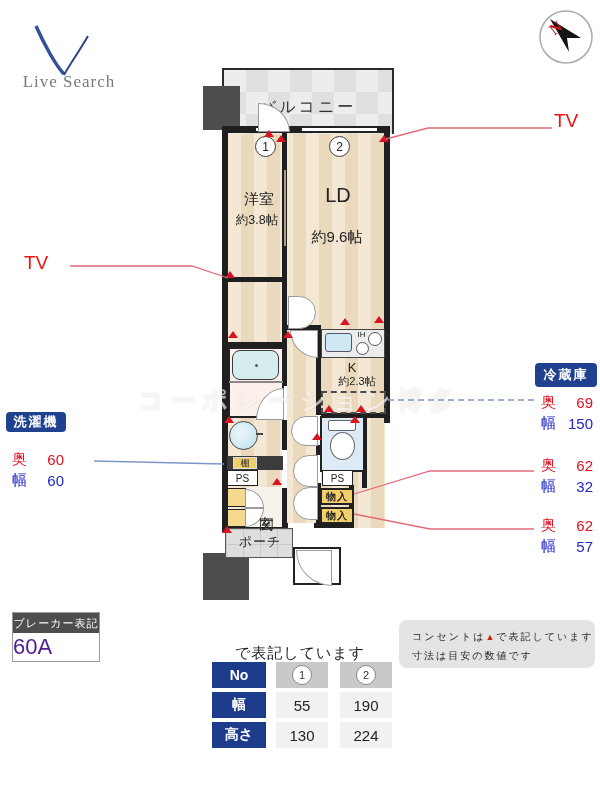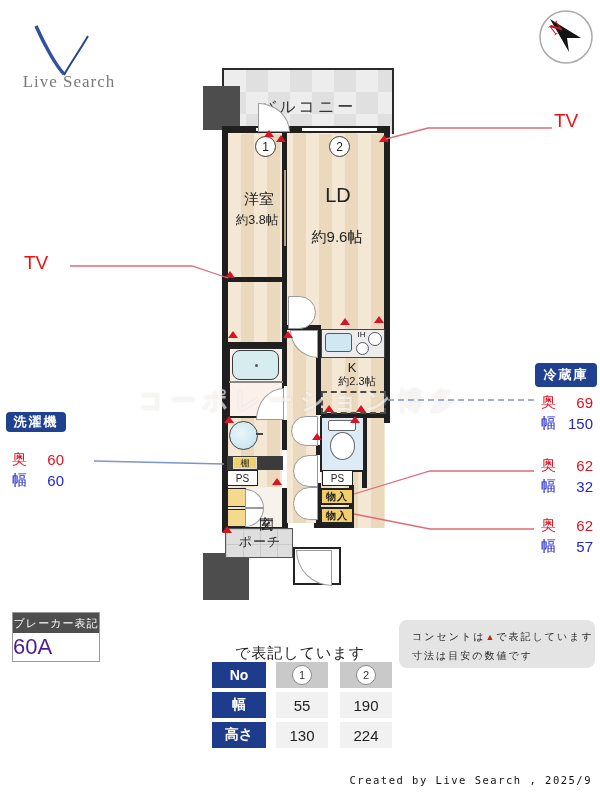"Created by Live Search ," div.abs { html: <div>Created by Live Search , 2025/9</div> -> none }
